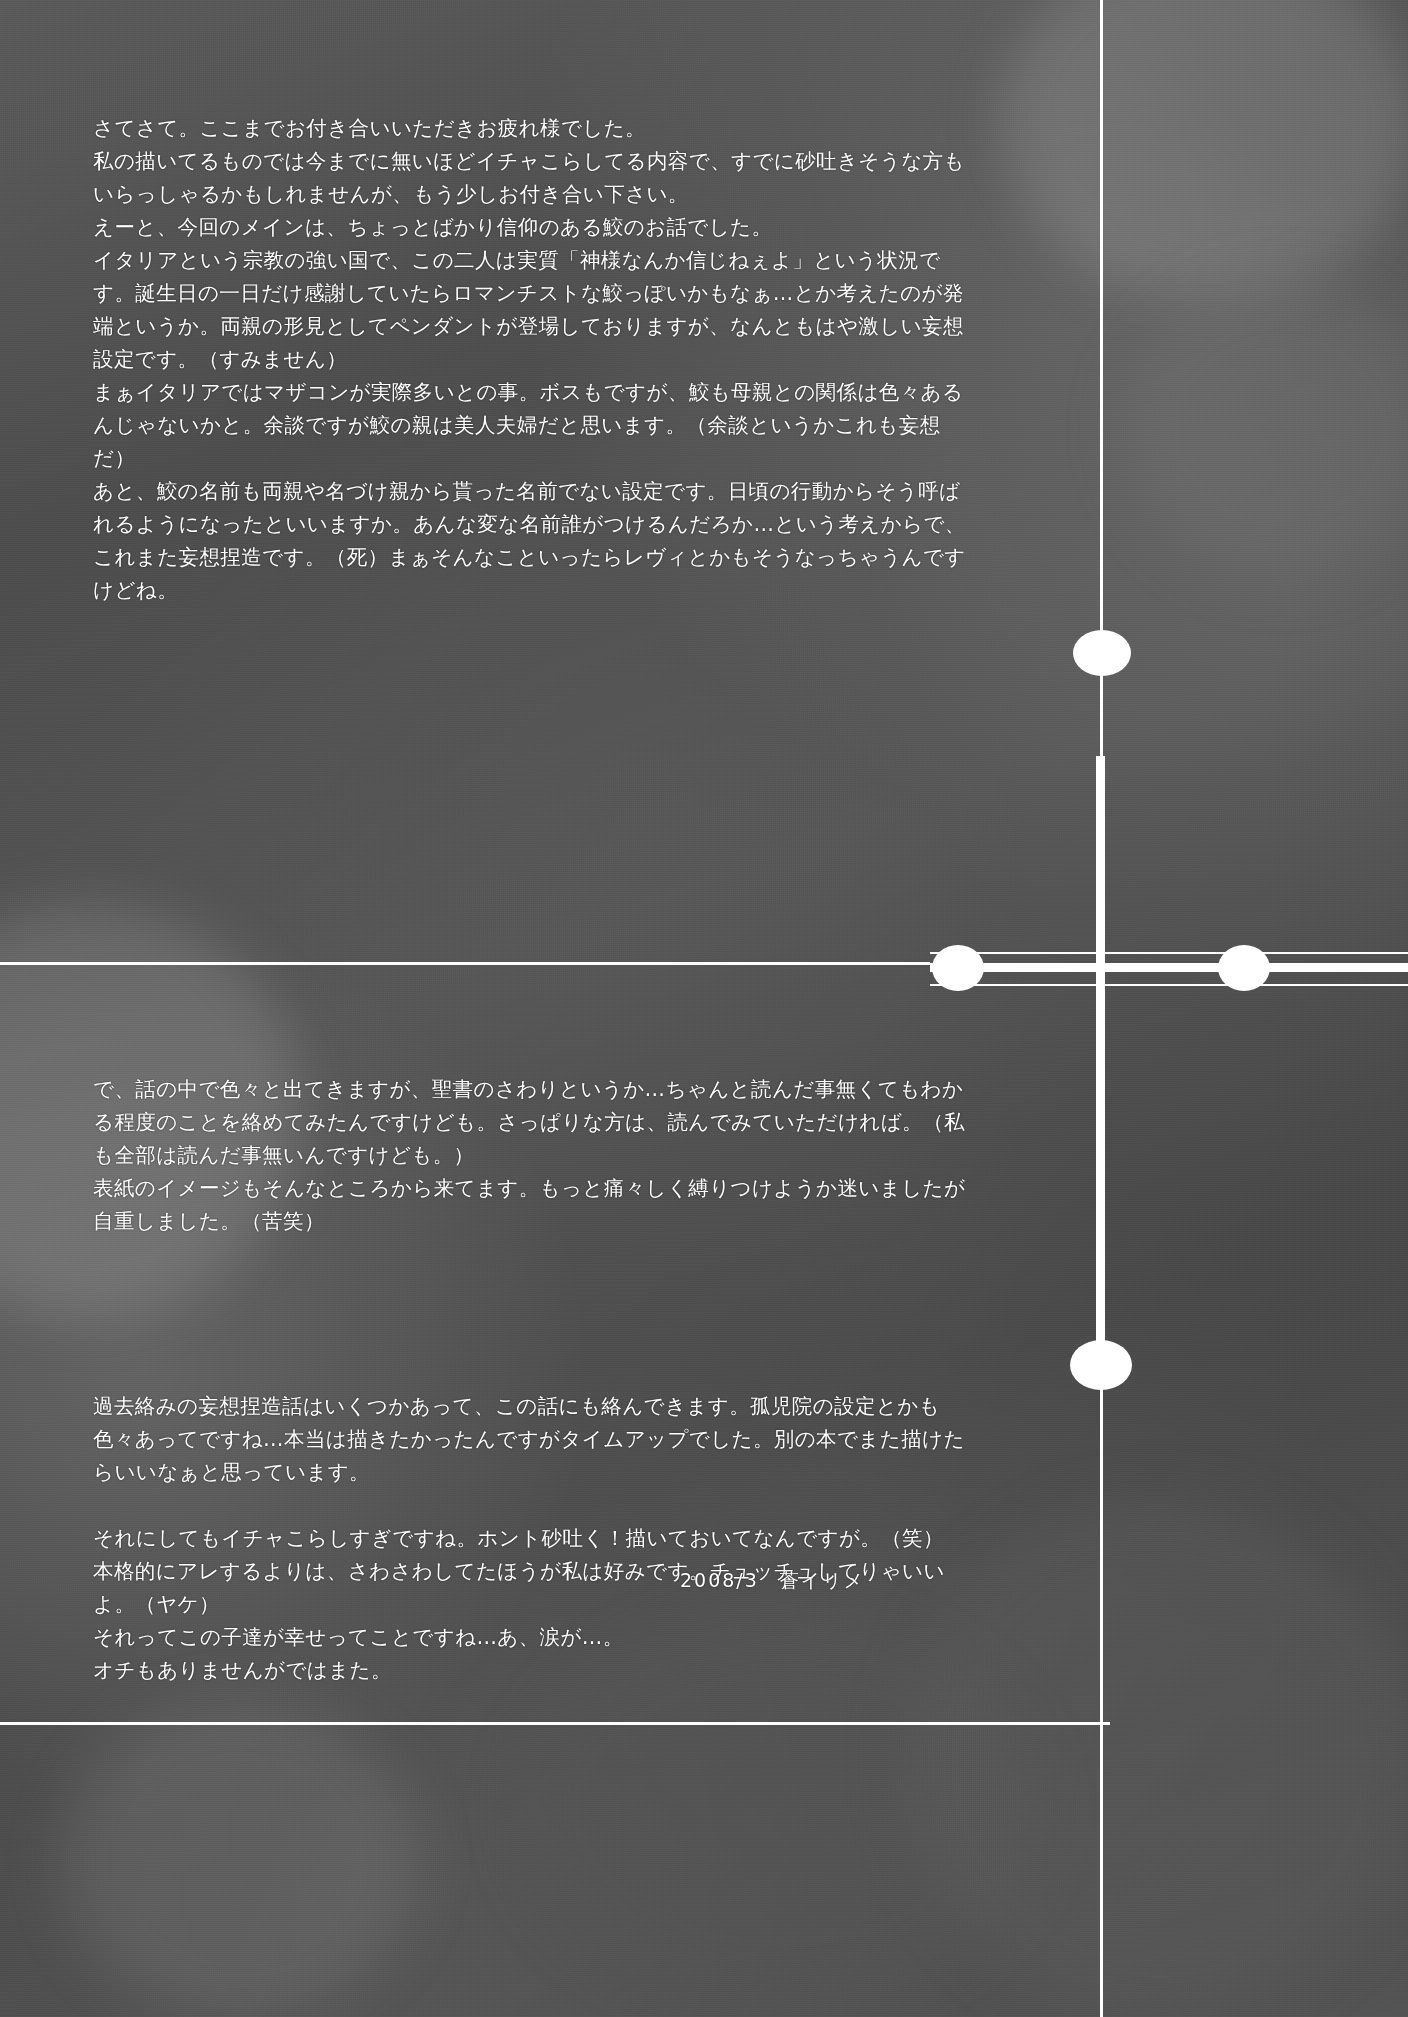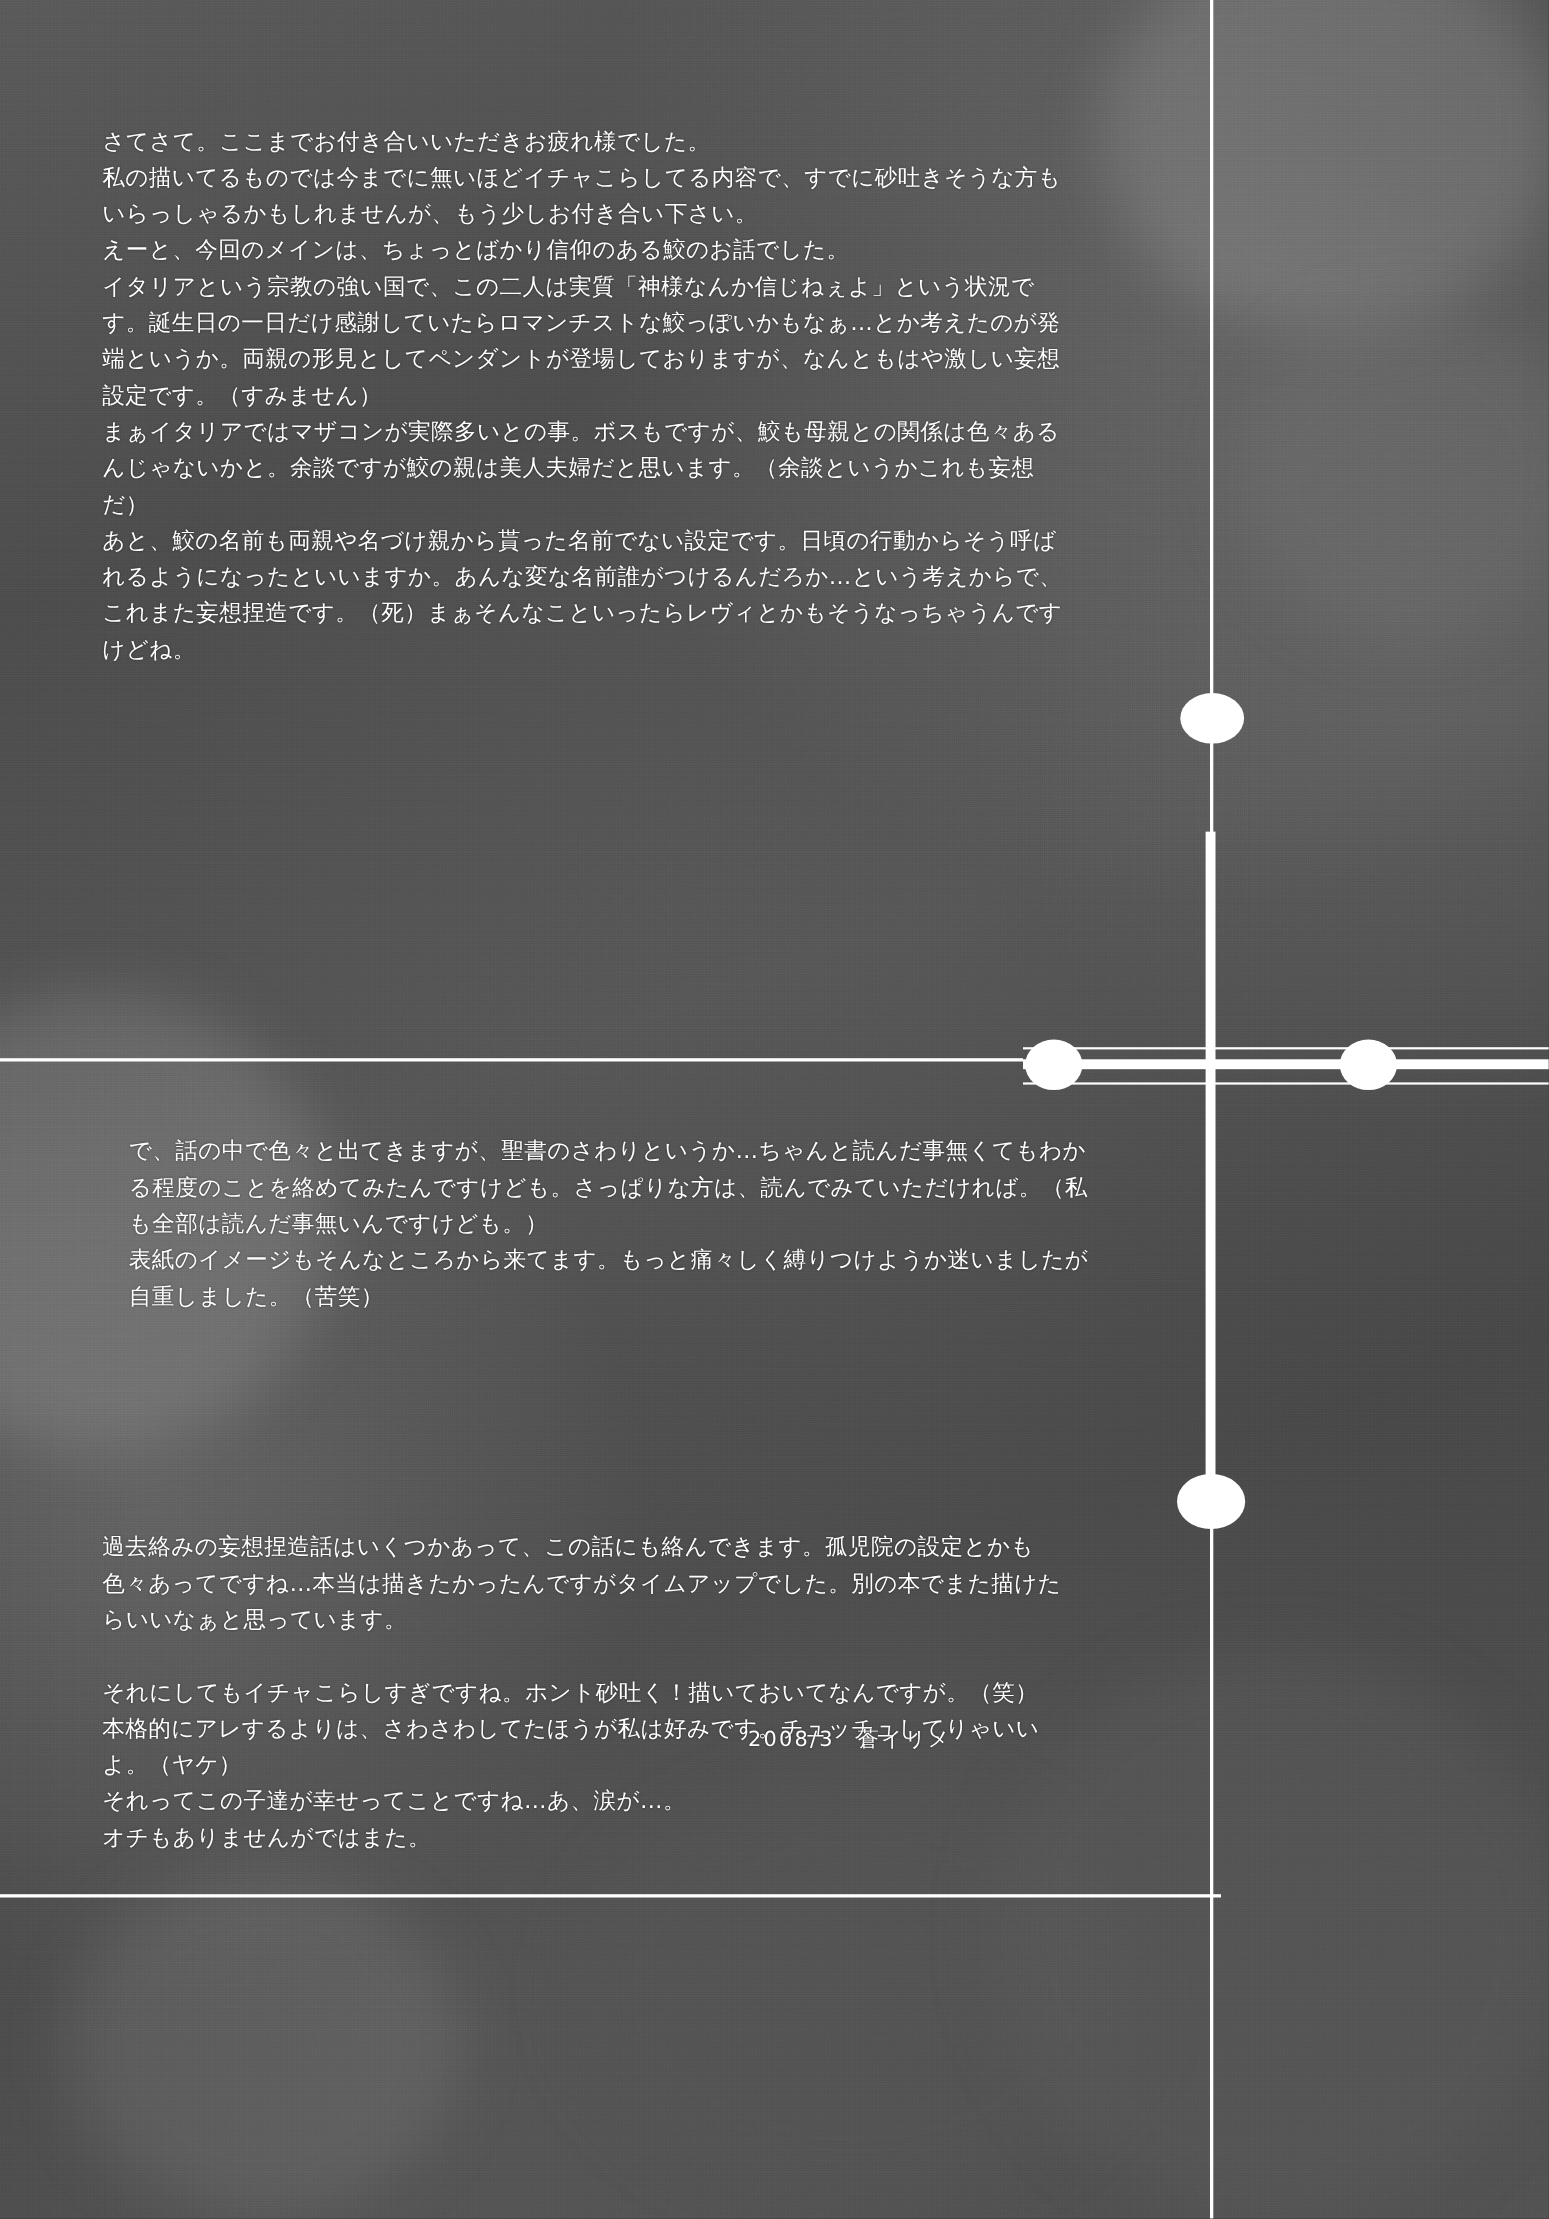"で、話の中で色々と出てきますが、聖書のさわりというか…ちゃんと読んだ事無くてもわ" #block-two { margin-left: 24px -> none; top: 1030px -> 1073px }
